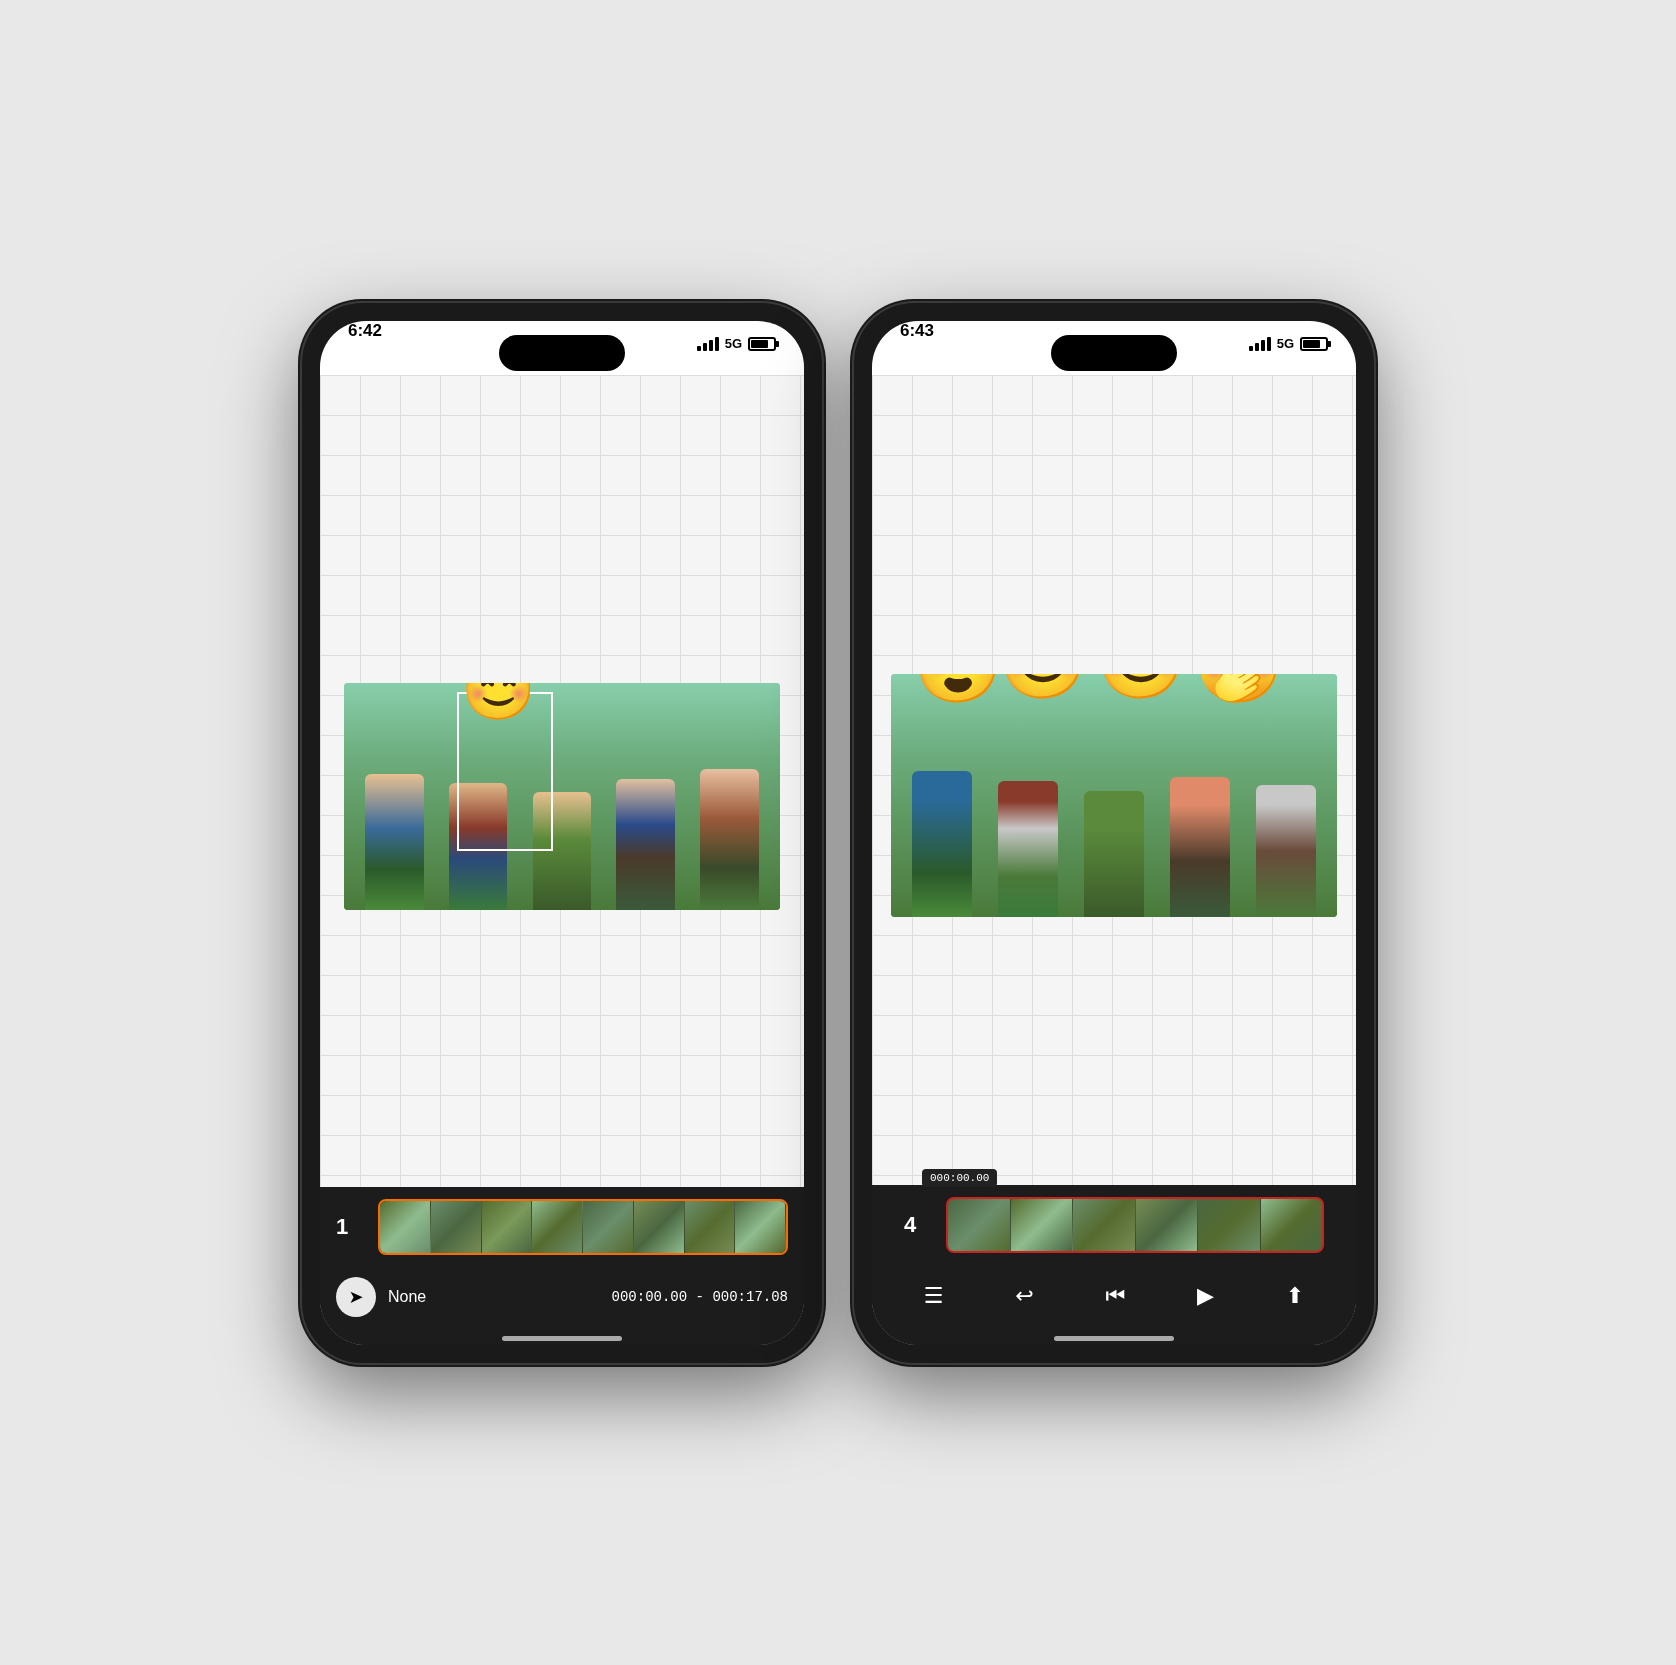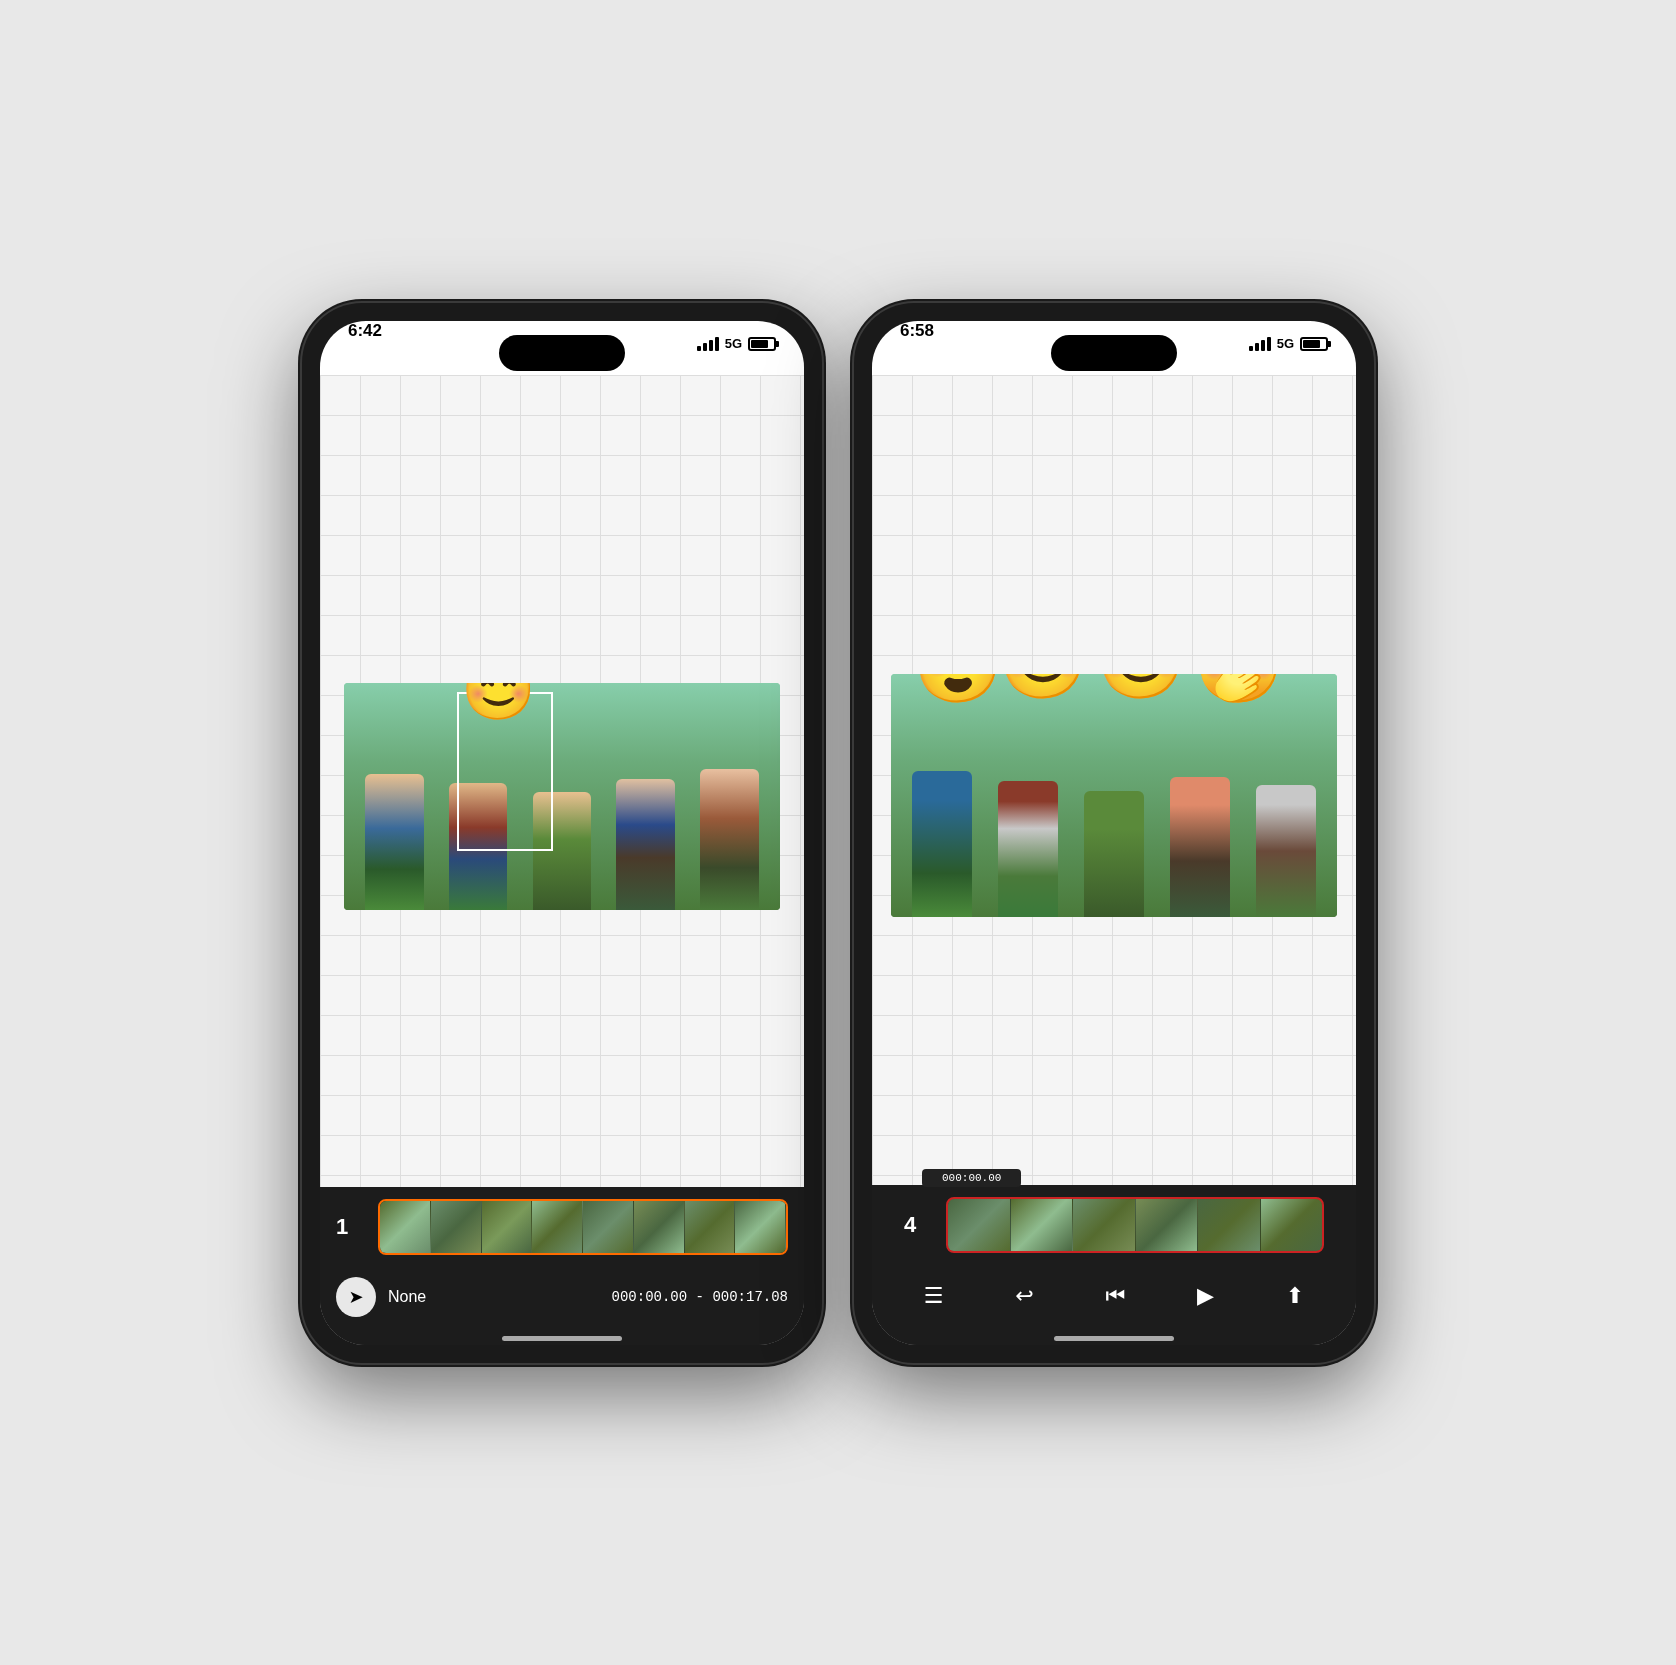"6:58" span.status-time { text: 6:58 -> 6:43 }
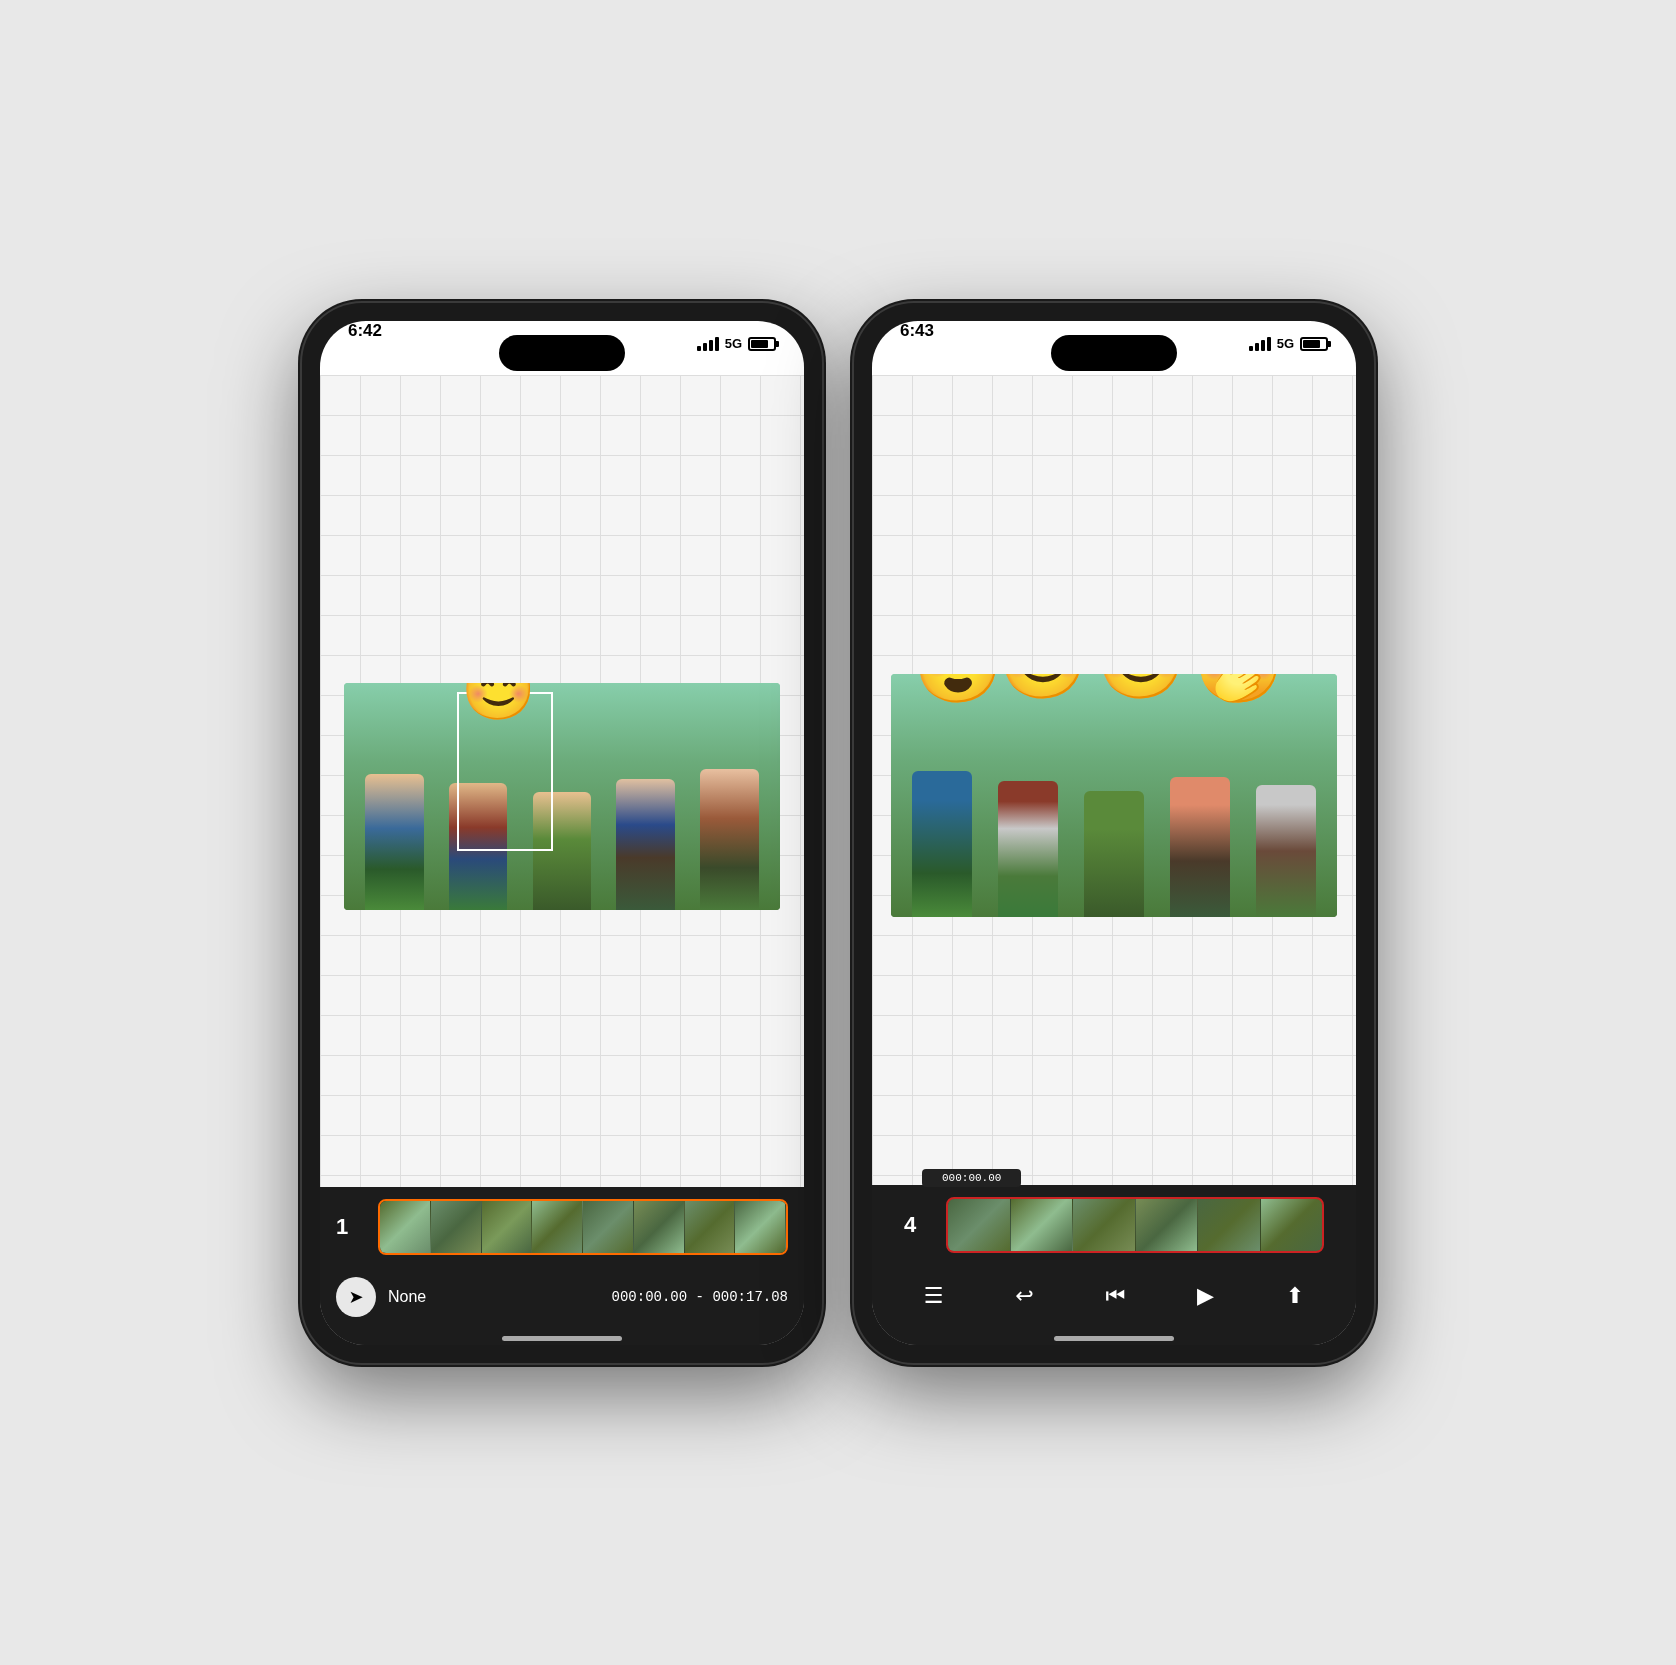"000:00.00" .time-indicator { padding: 3px 20px -> 3px 8px }
